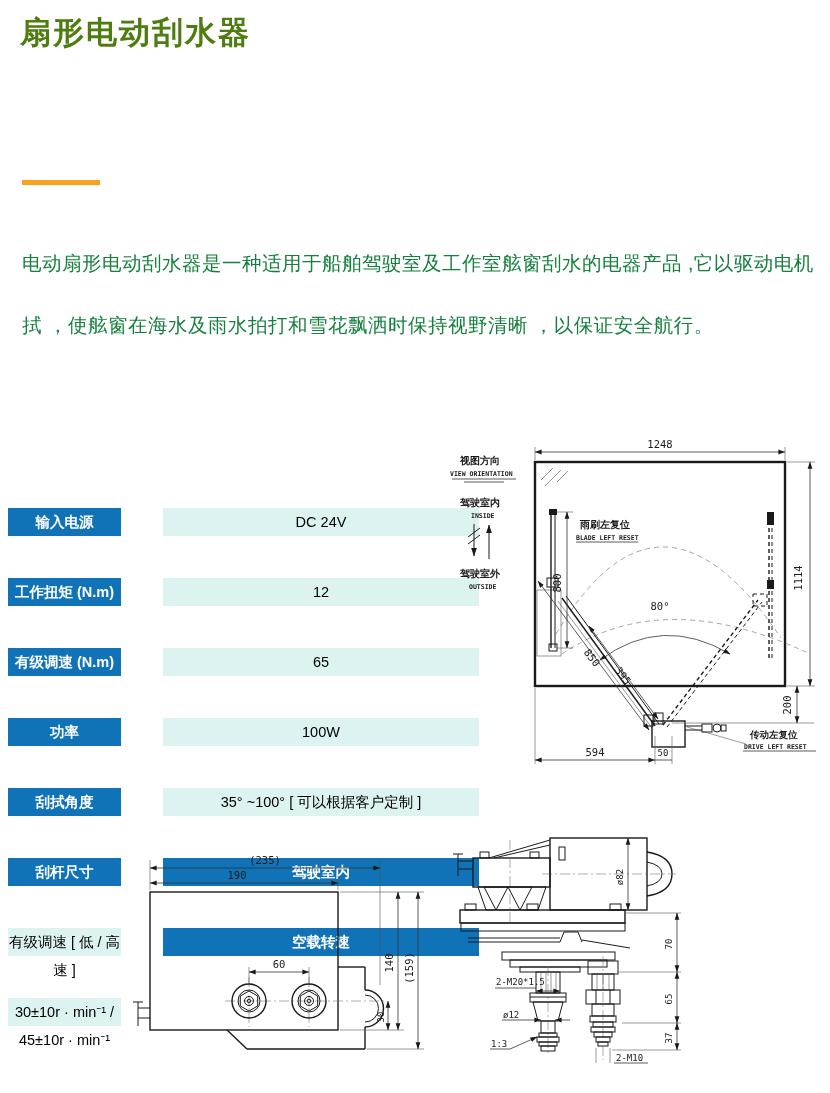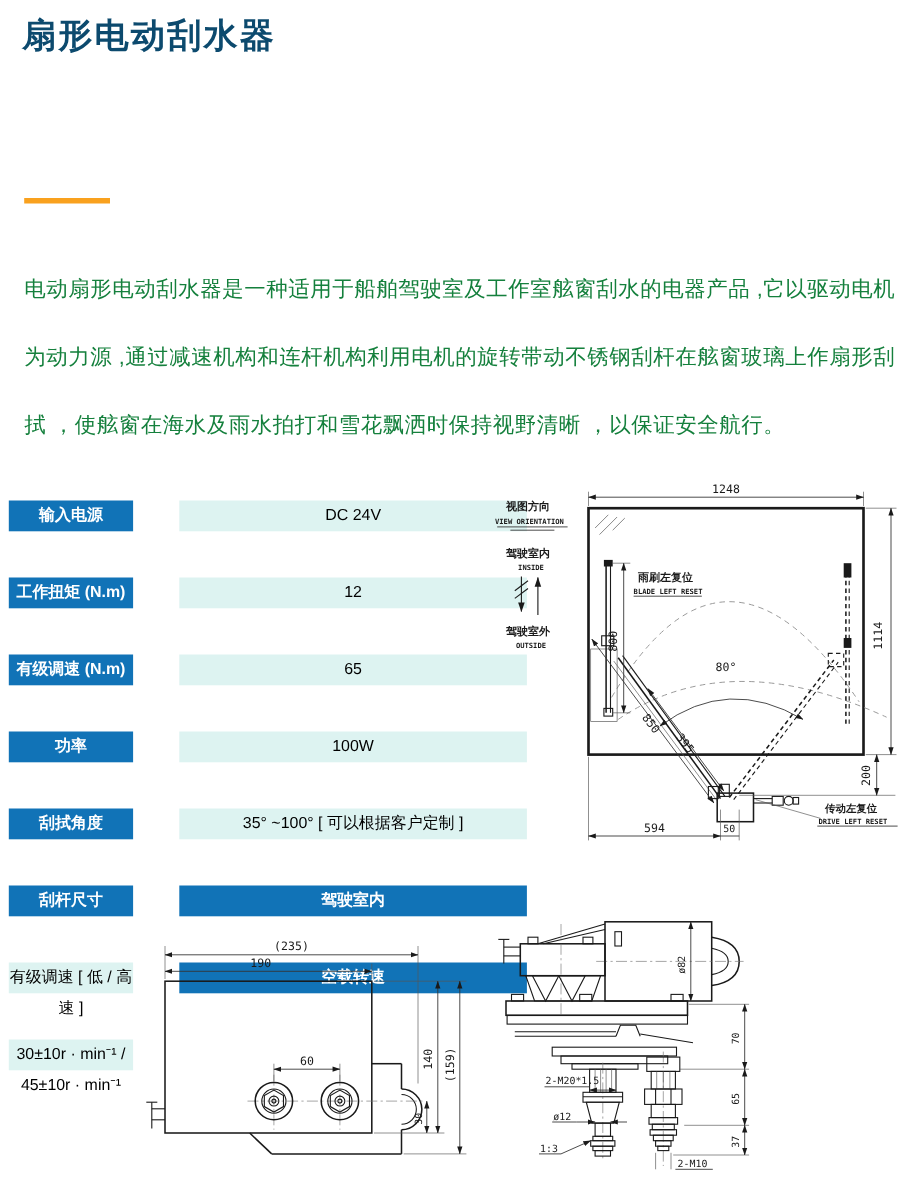"扇形电动刮水器" #page-title { color: #0c4a6e -> #4d7c0f }
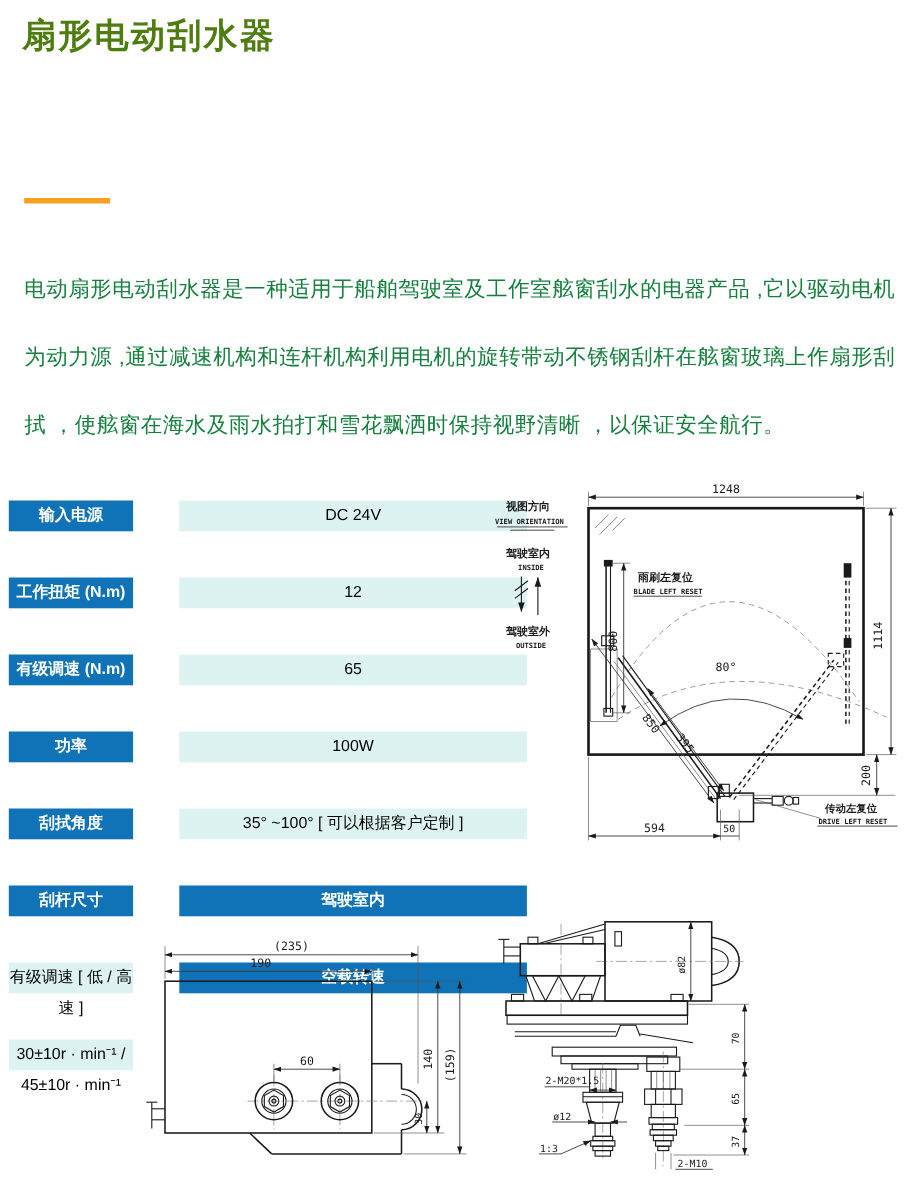"为动力源" div.pline { html: <div>为动力源 ,通过减速机构和连杆机构利用电机的旋转带动不锈钢刮杆在舷窗玻璃上作扇形刮</div> -> none }
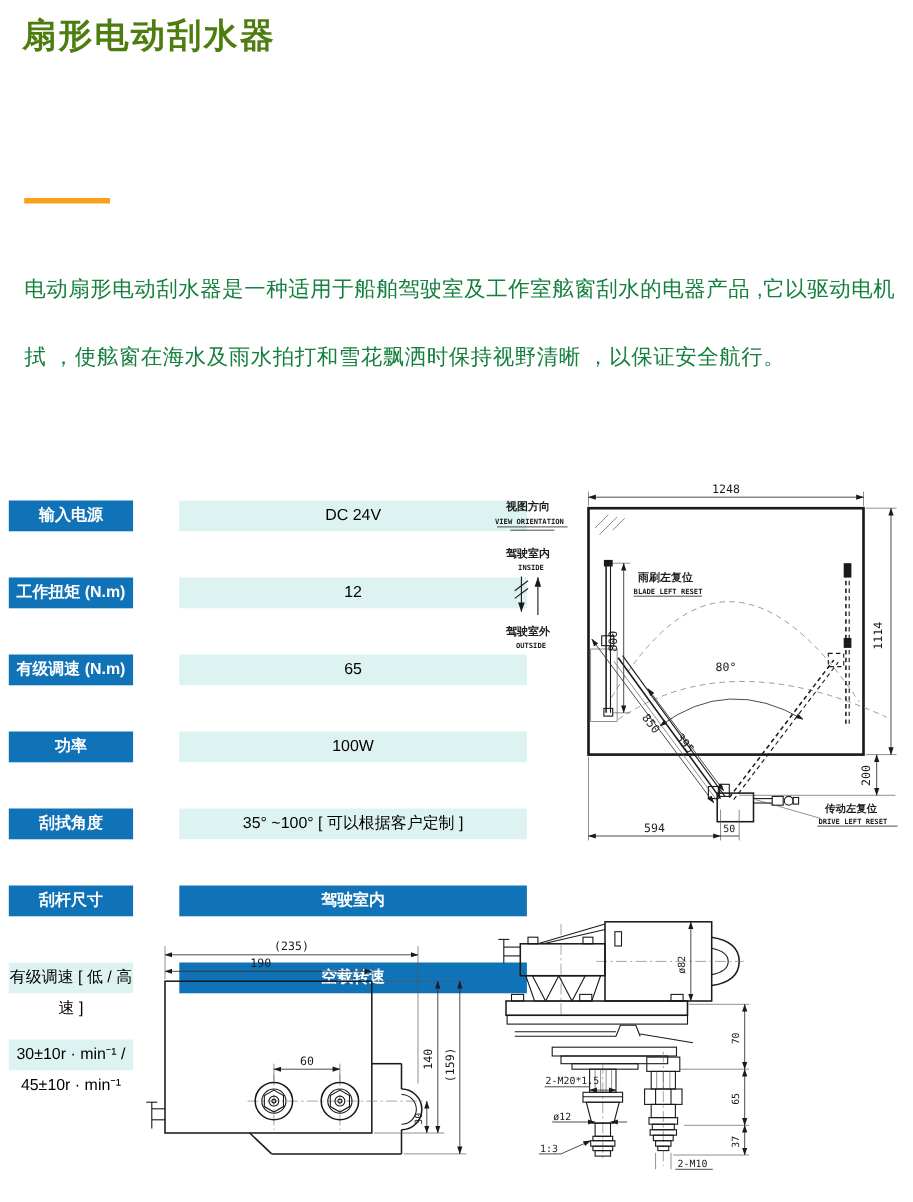"输入电源" #spec-table { top: 455px -> 508px }
